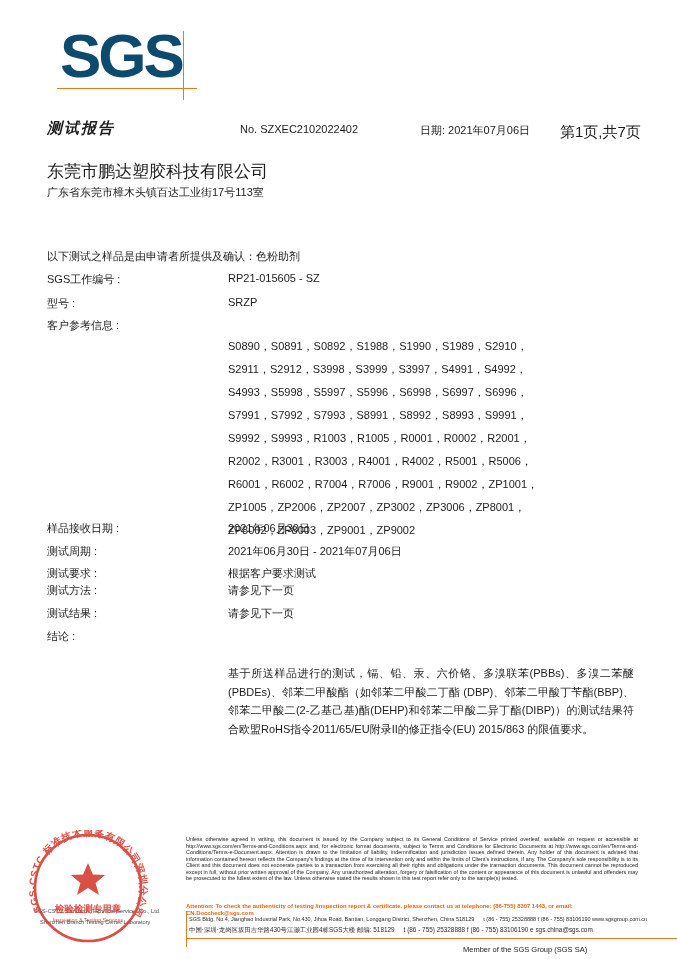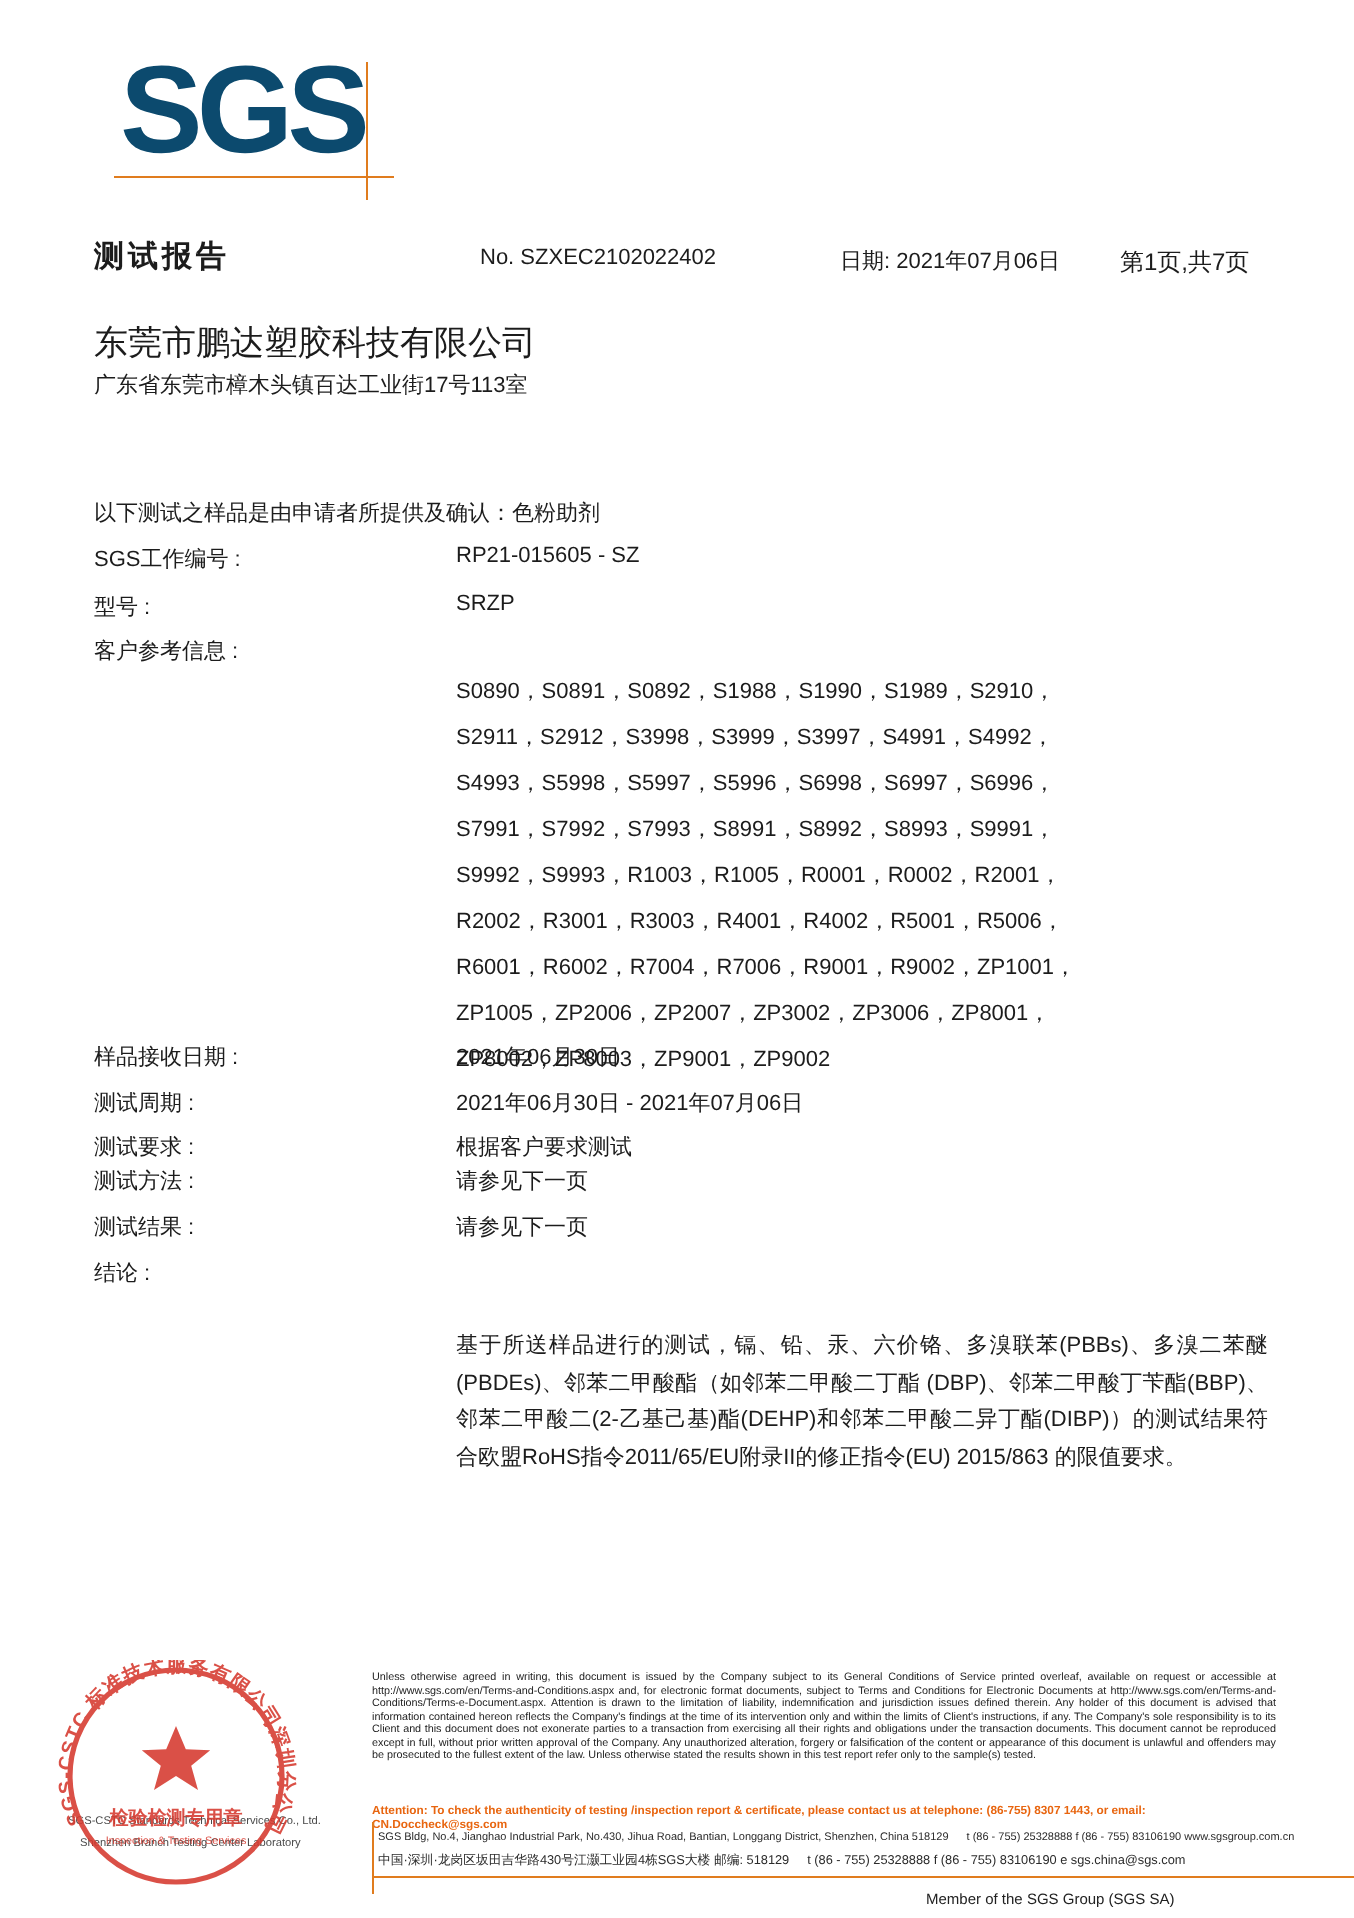"测试报告" .doc-title { font-style: none -> italic }
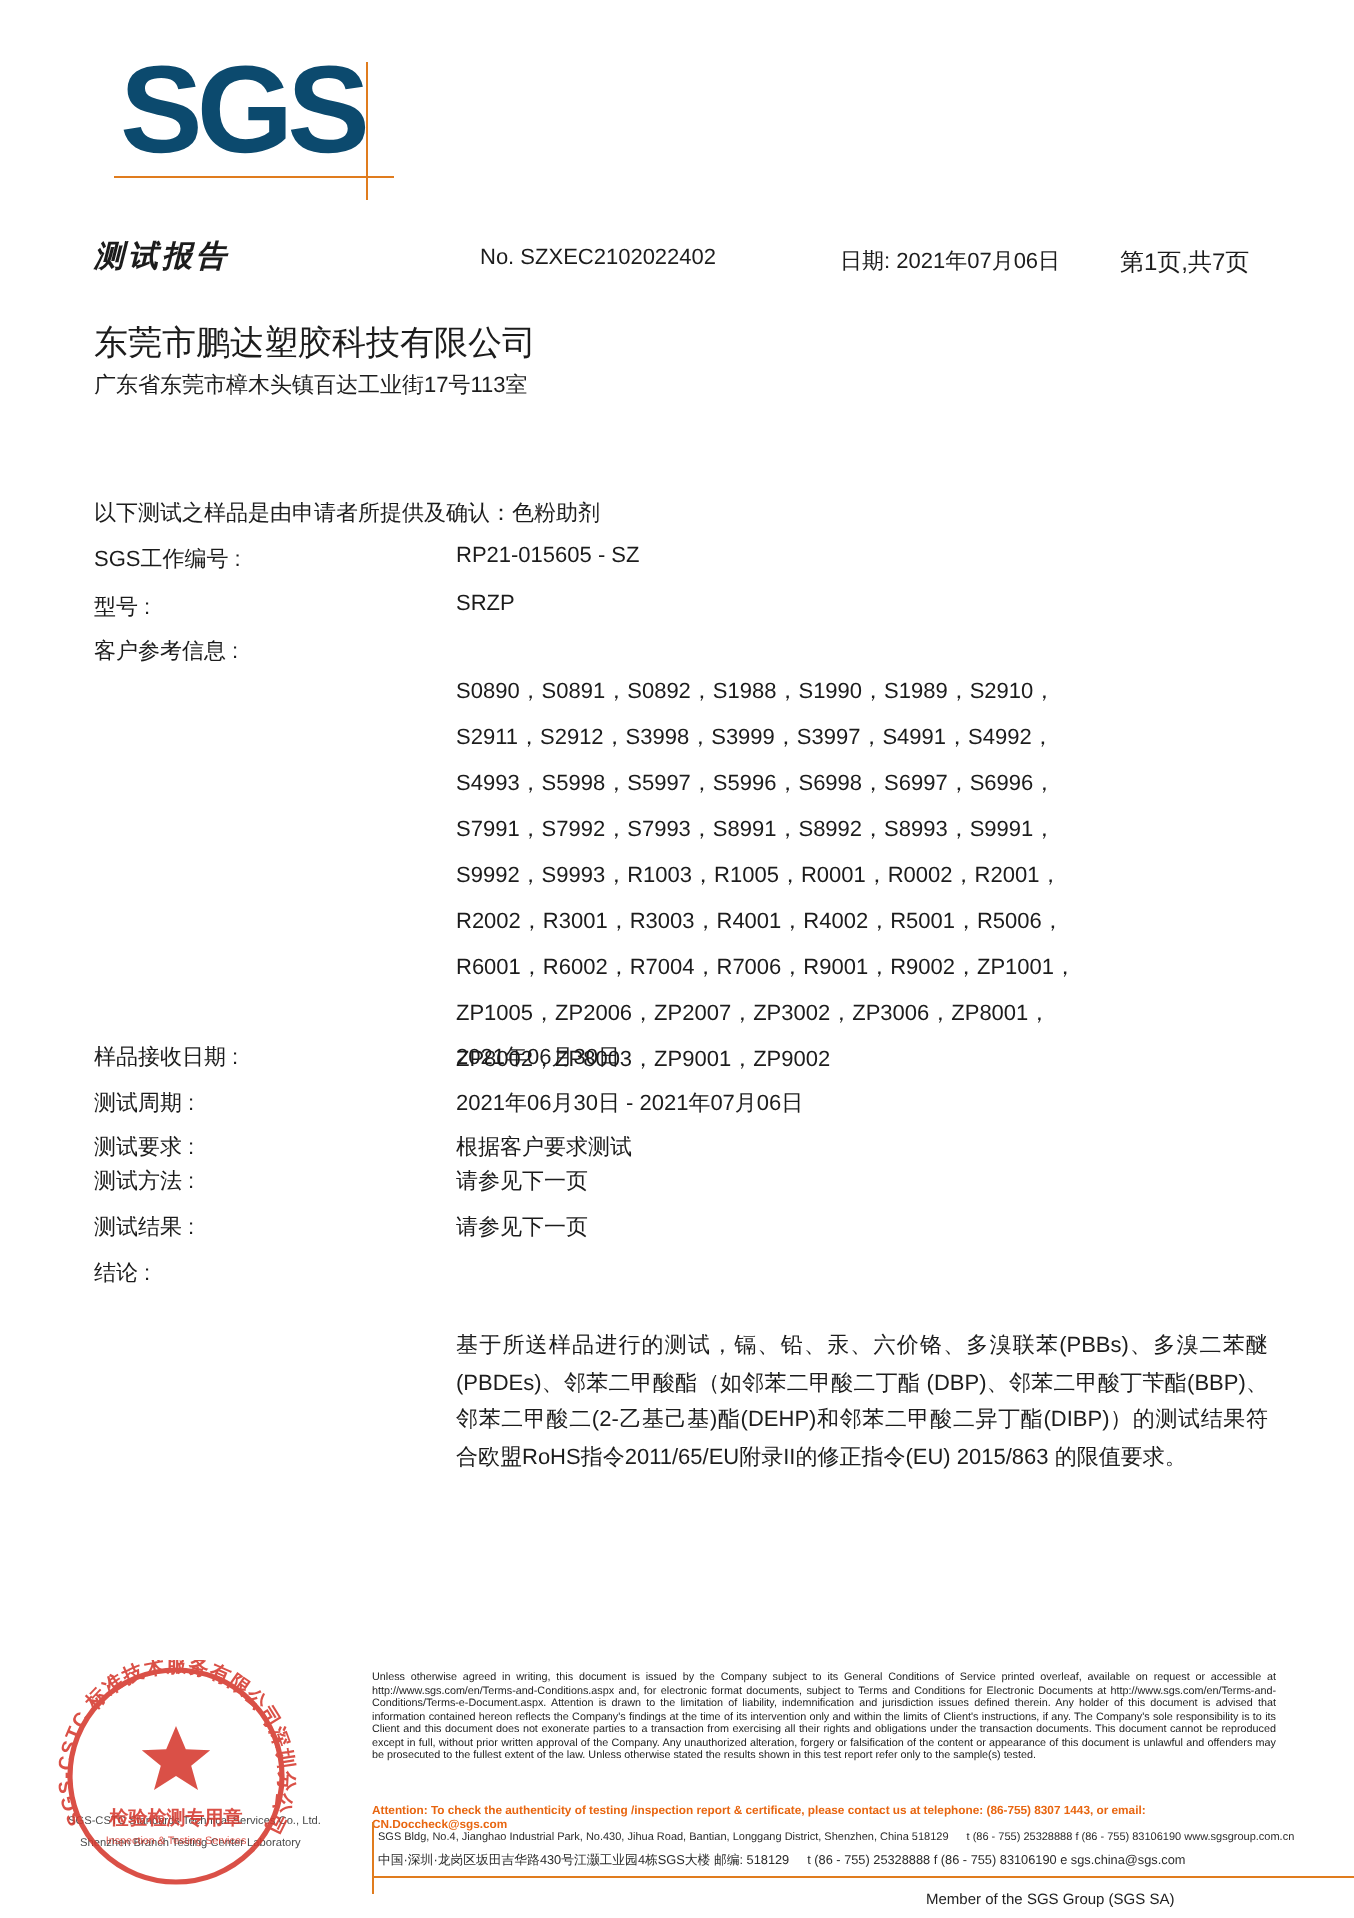"第1页,共7页" .report-pages { font-size: 12px -> 15px }
